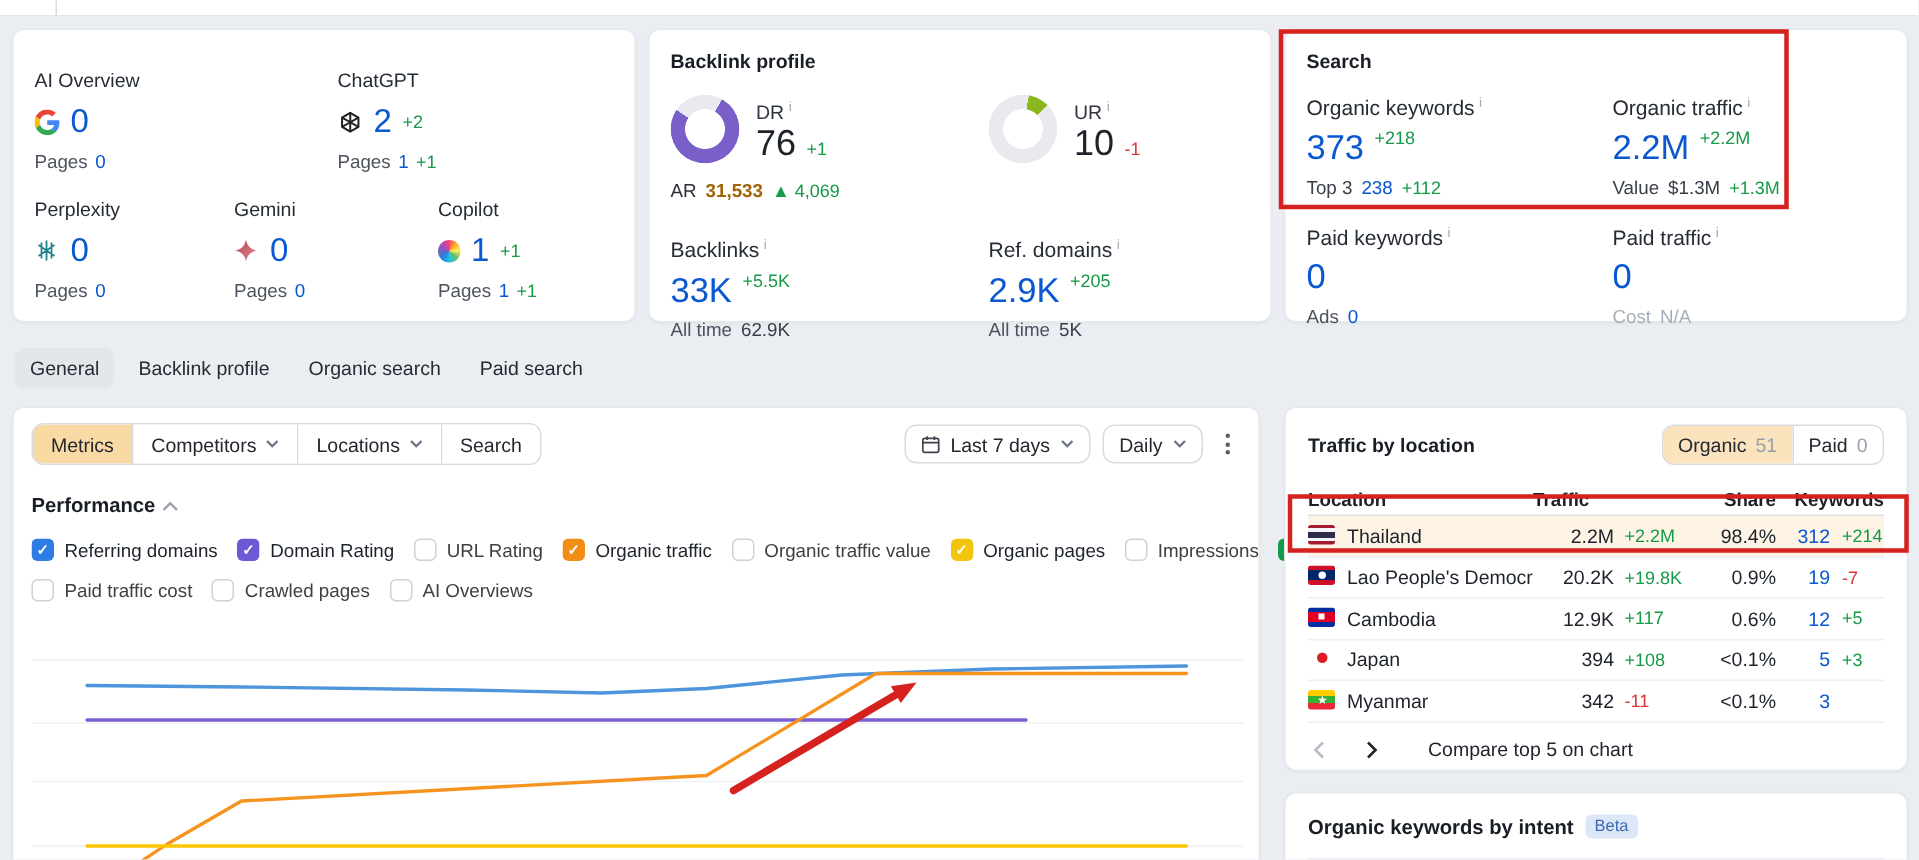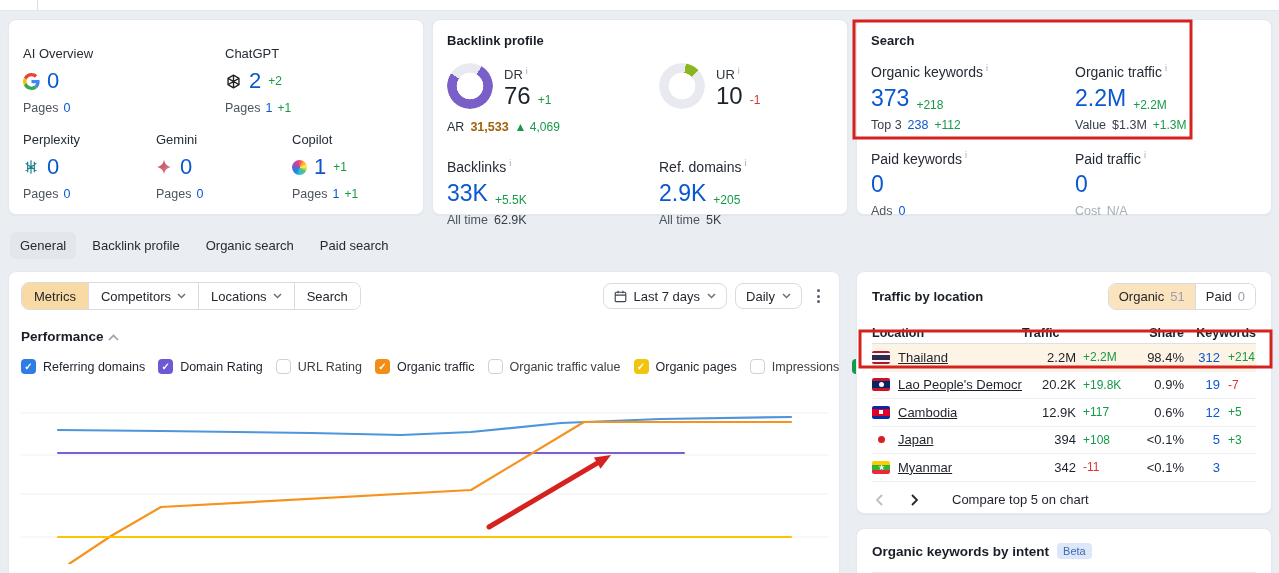"373" .metric-block .val-row { align-items: flex-end -> flex-start }
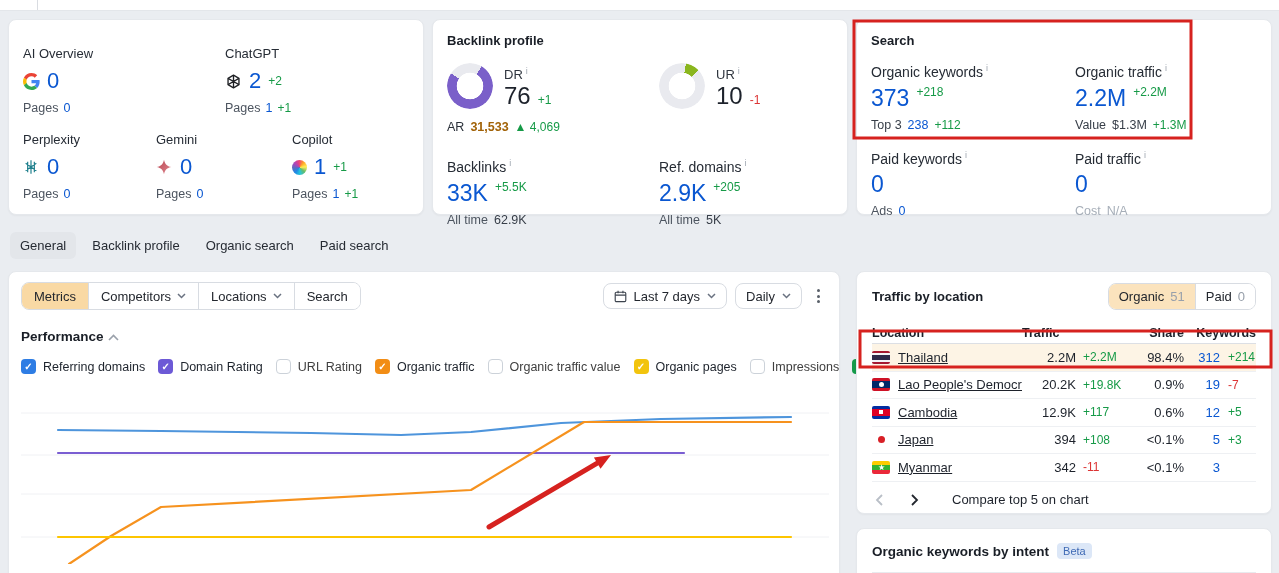"Thailand" .lrow .loc { align-items: center -> none; text-decoration: underline -> none }
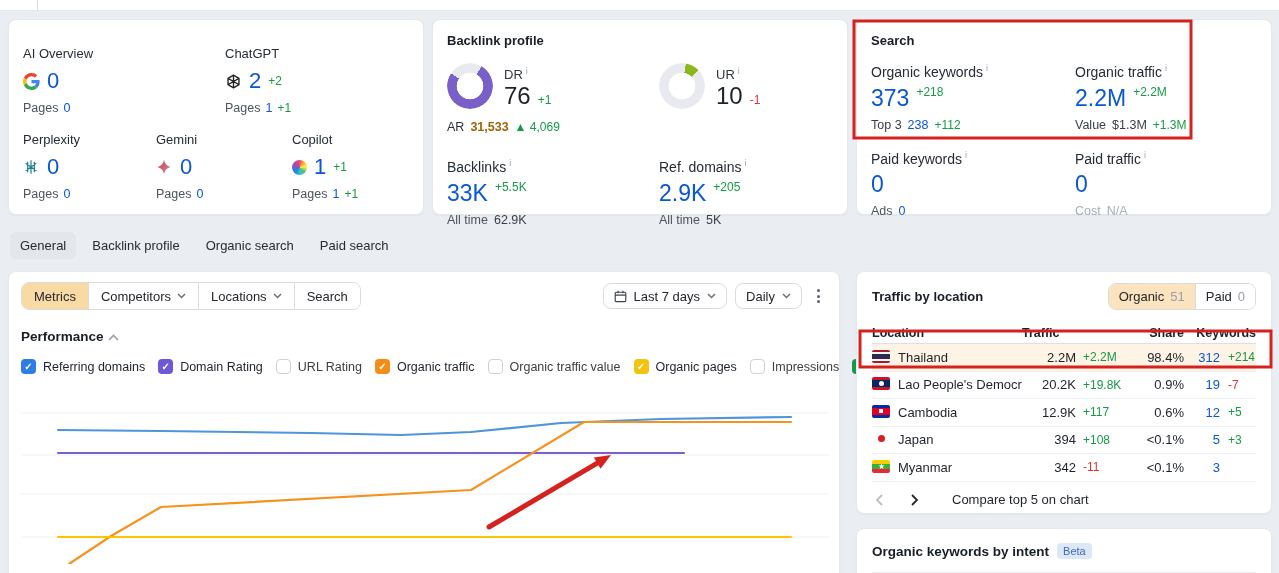"Paid traffic cost" div.metrics-row { html: none -> <div> <span> <span></span> <span>Paid traffic cost</span> </span> <span> <span></span> <span>Crawled pages</span> </span> <span> <span></span> <span>AI Overviews</span> </span> </div> }
